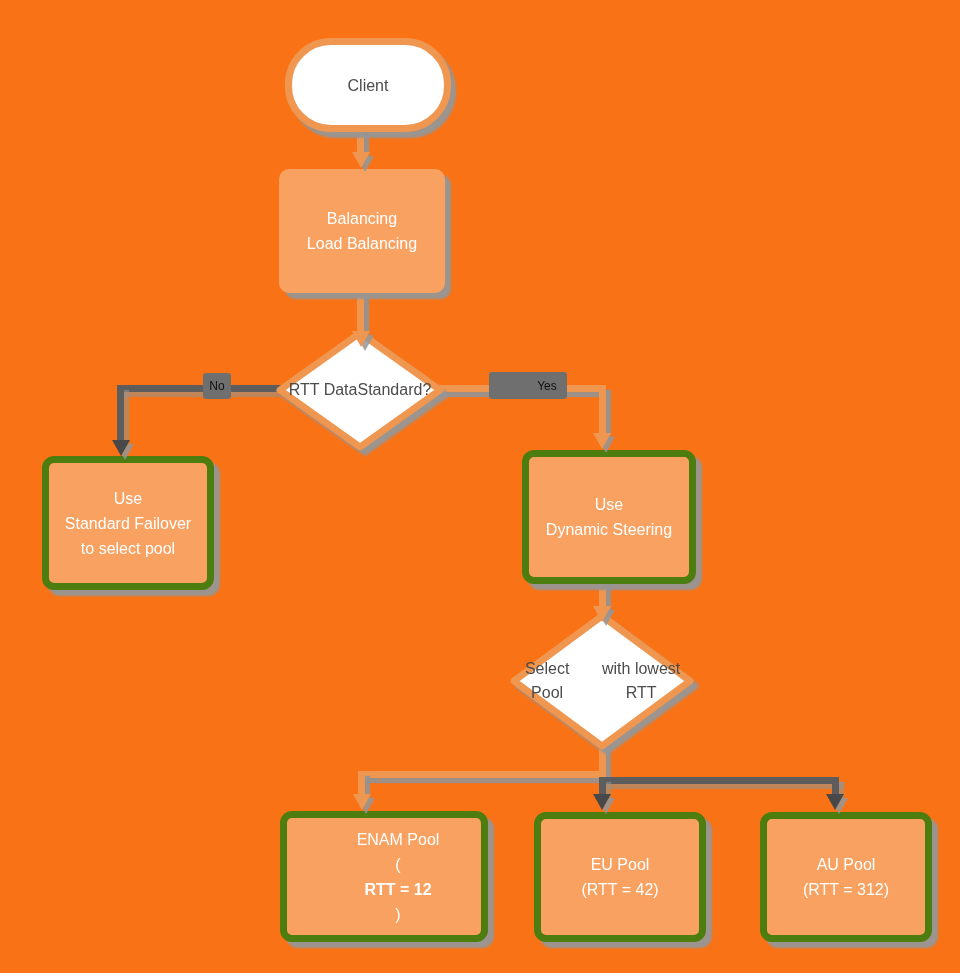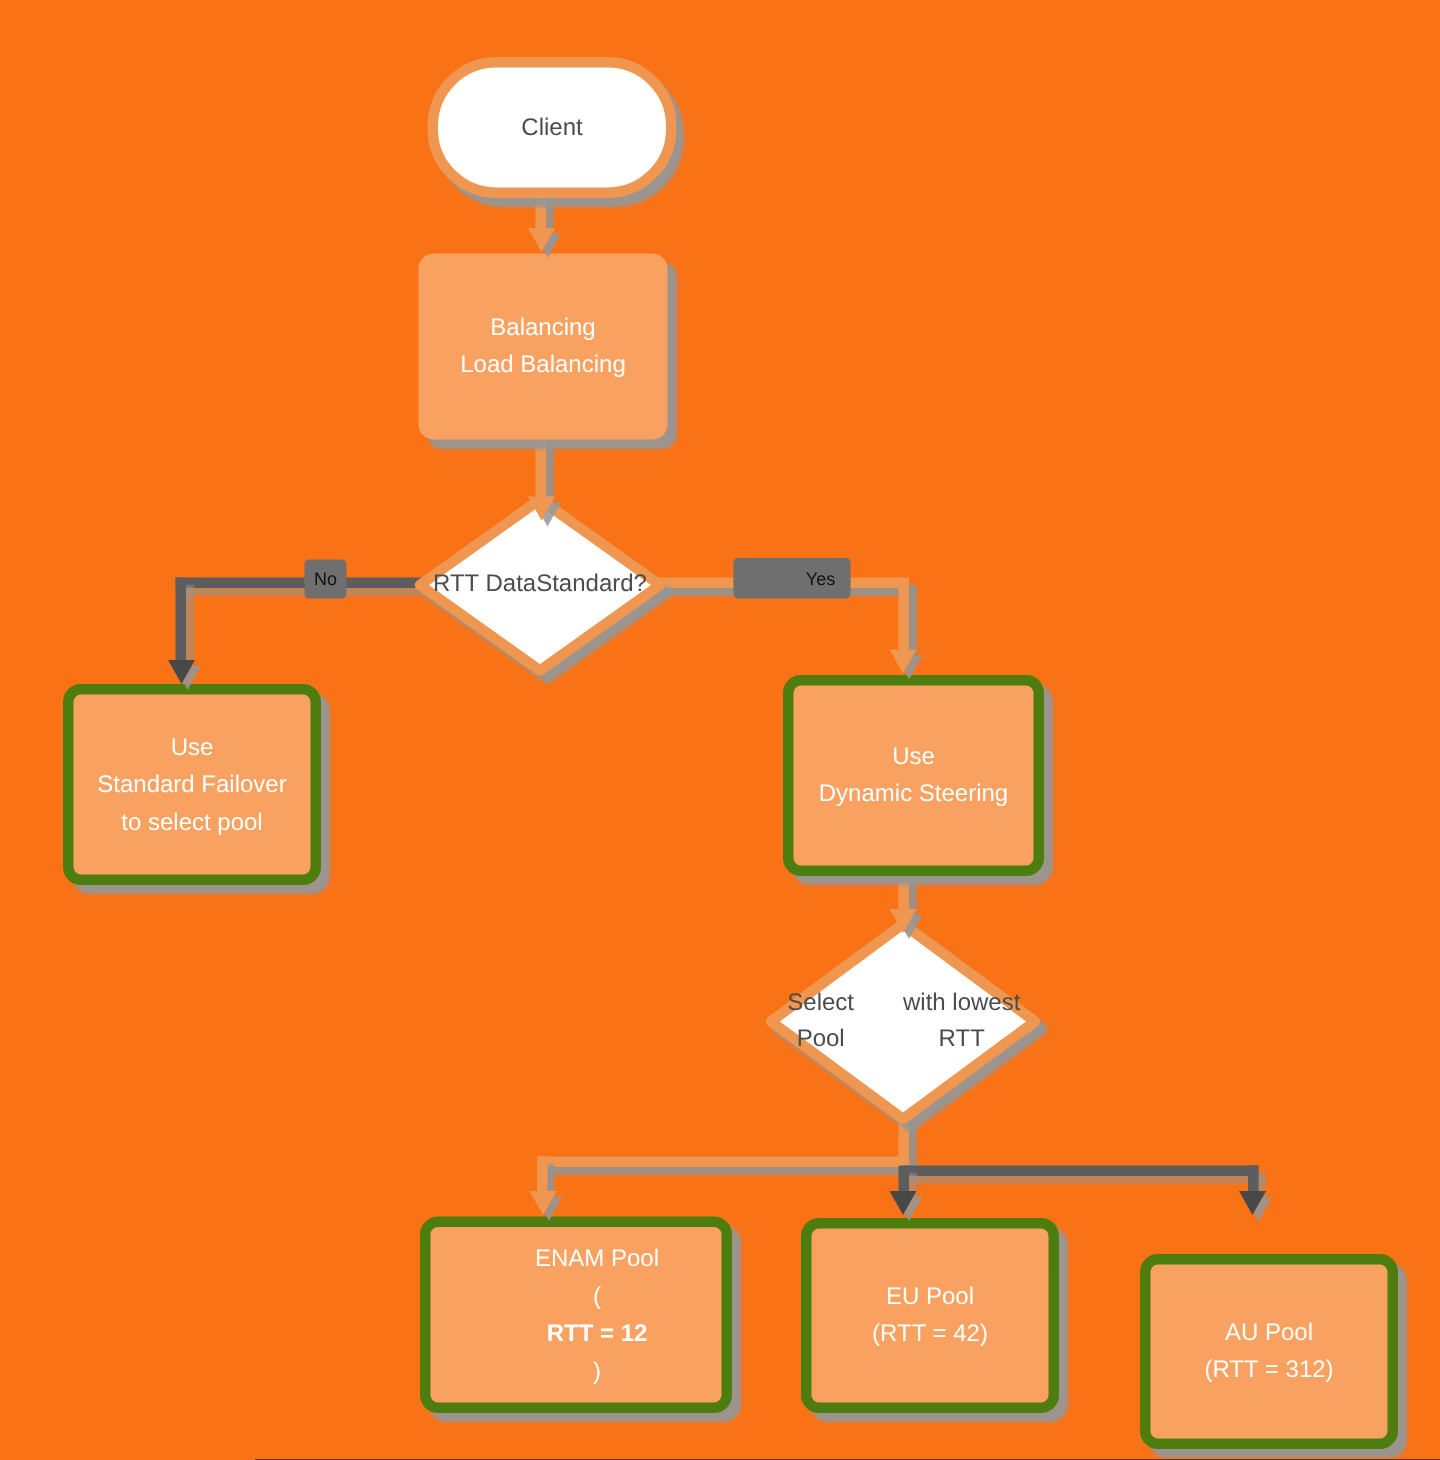"AU Pool" #n-au { margin-top: 24px -> none }
